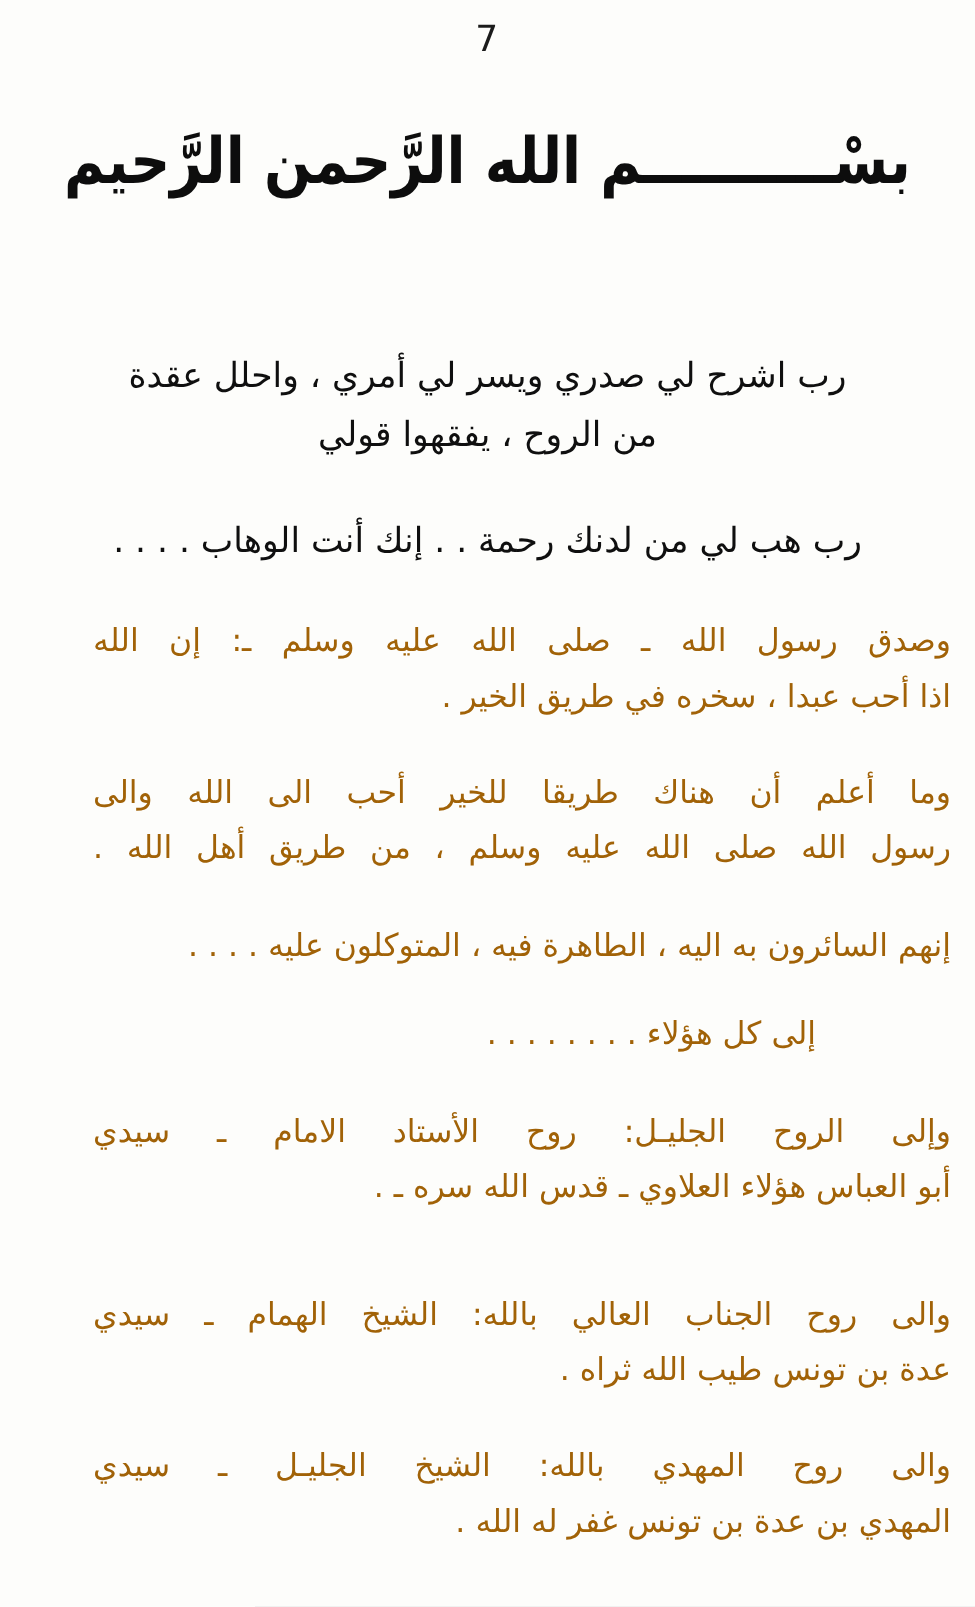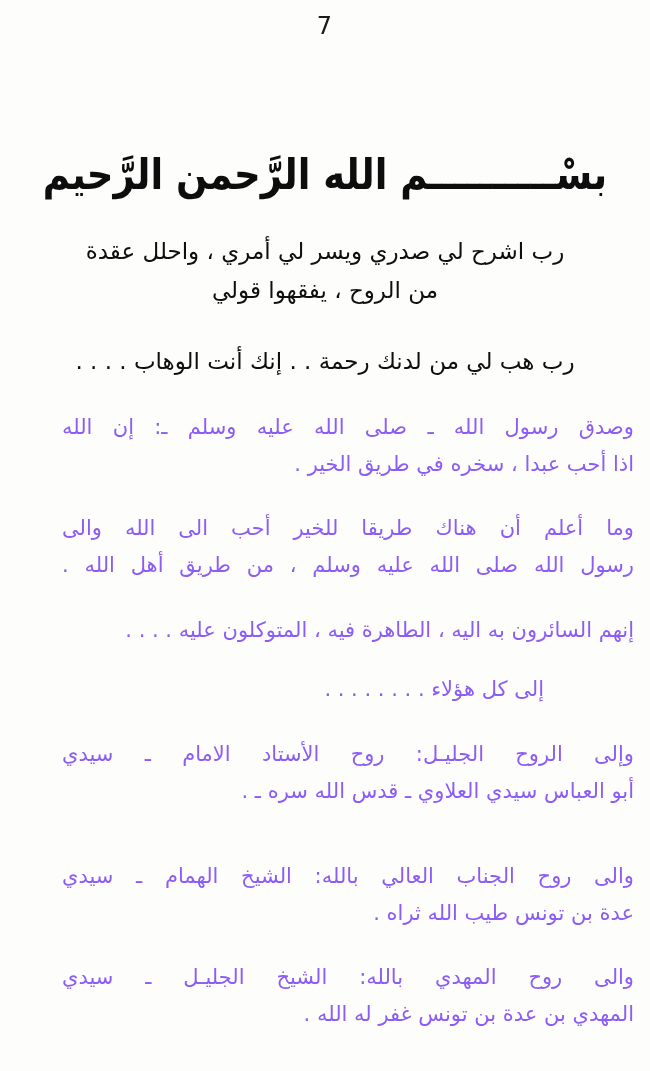"بسْــــــــــم الله الرَّحمن الرَّحيم" .bismillah { align-items: flex-end -> flex-start }
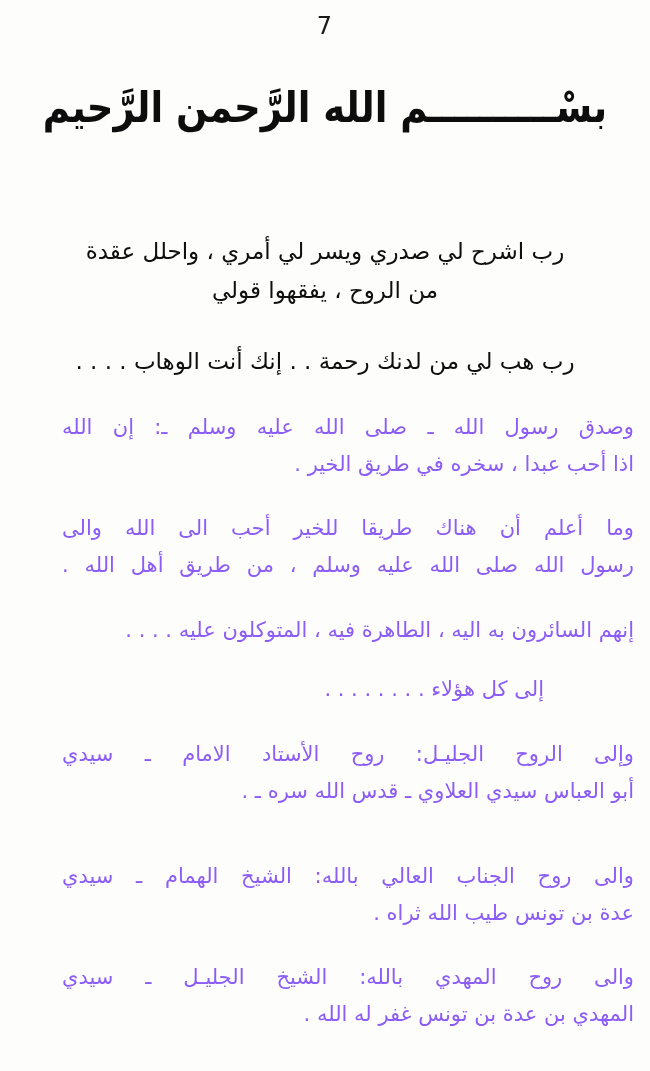"وصدق رسول الله ـ صلى" .body-par { color: #8b5cf6 -> #a16207 }
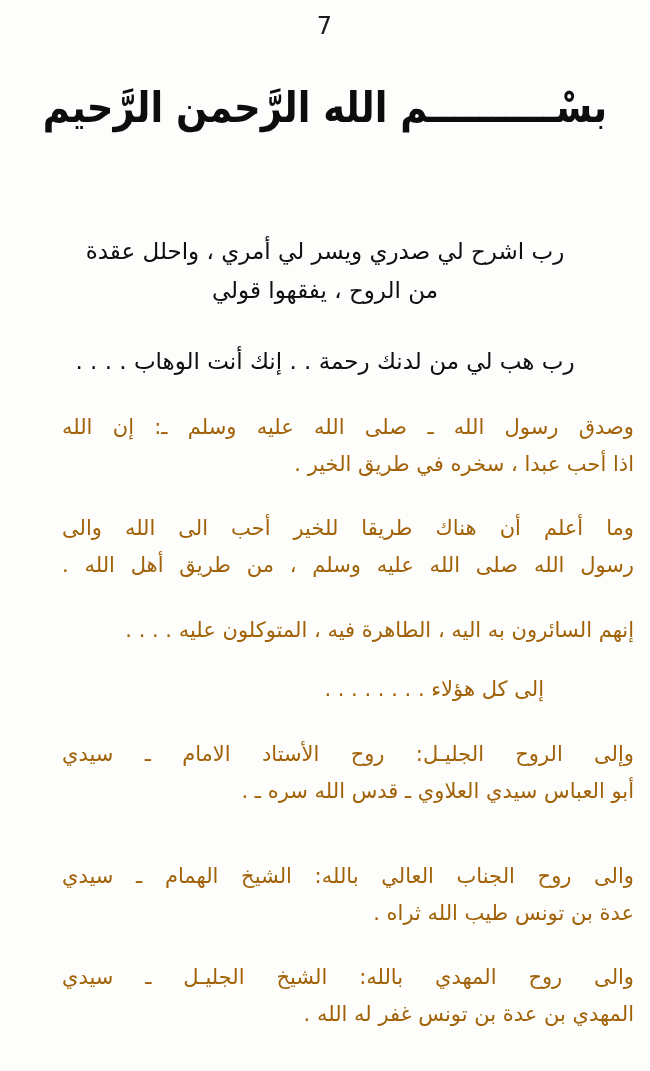"أبو العباس سيدي العلاوي ـ" span.line { text: سيدي -> هؤلاء }
